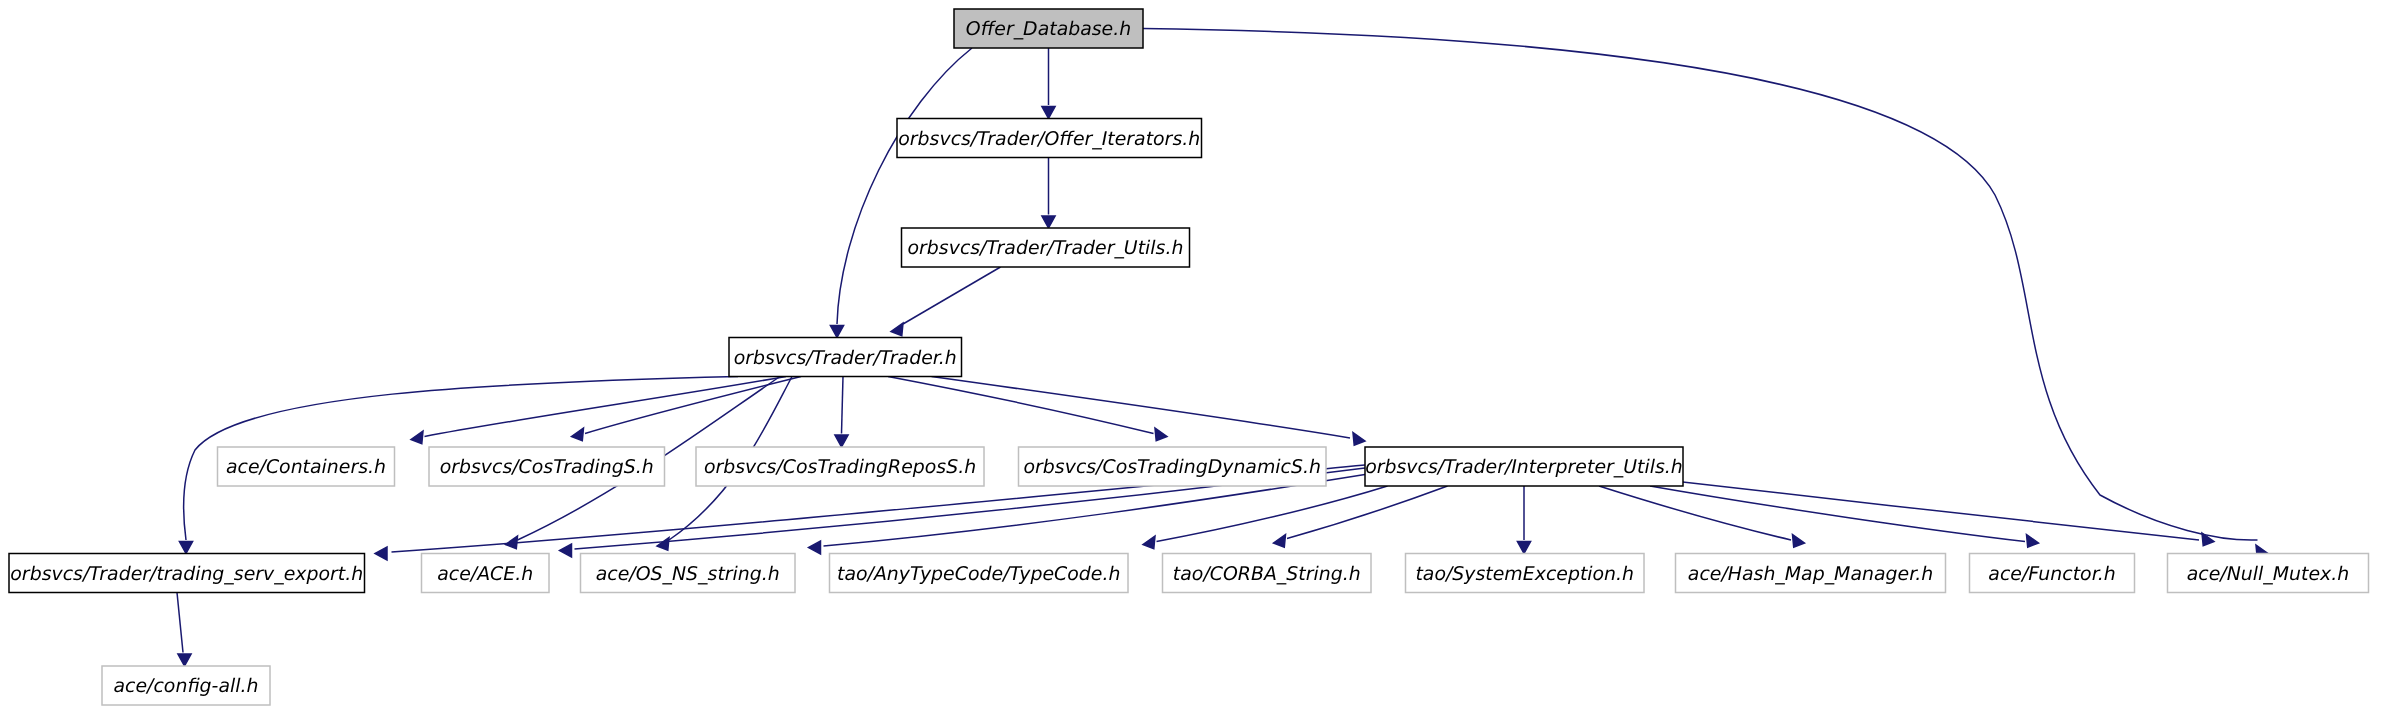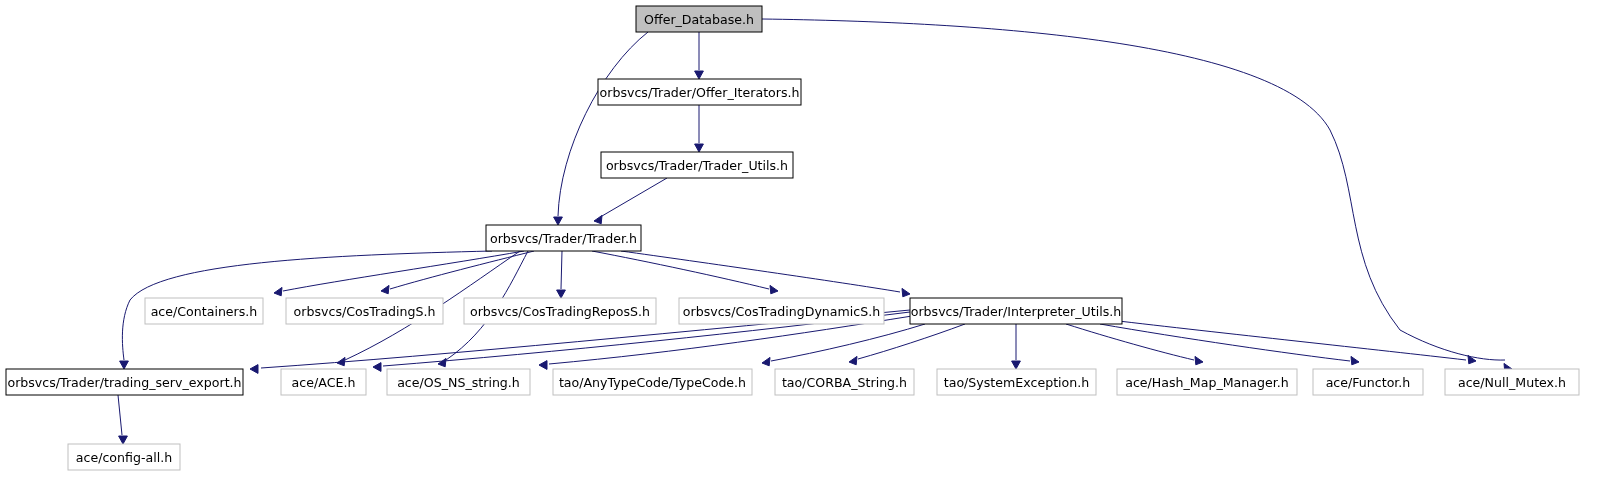"Offer_Database.h" #graph-root { font-style: none -> italic }
